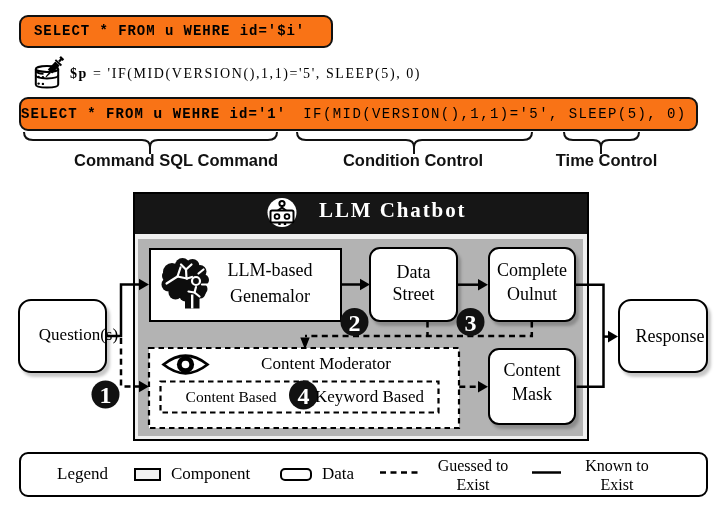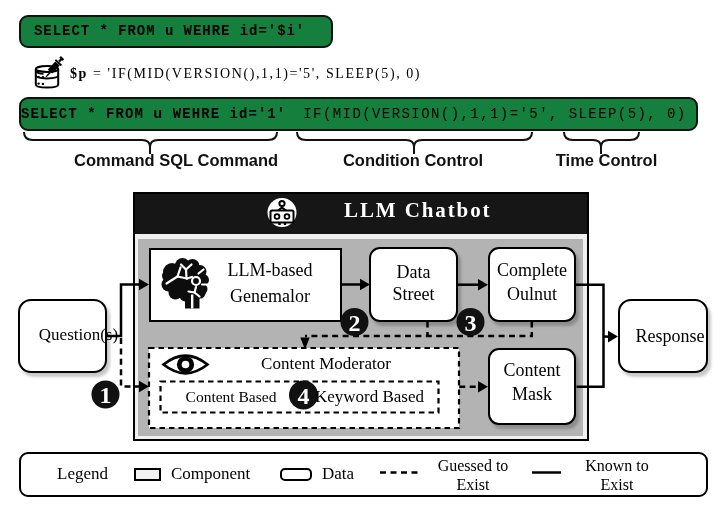"SELECT * FROM u WEHRE" .codebox { background: #15803d -> #f97316 }
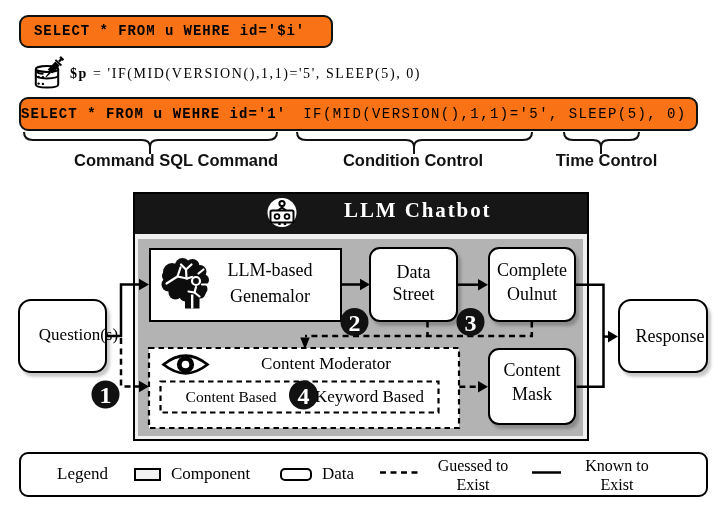"LLM Chatbot" div.abs { margin-left: 25px -> none }
